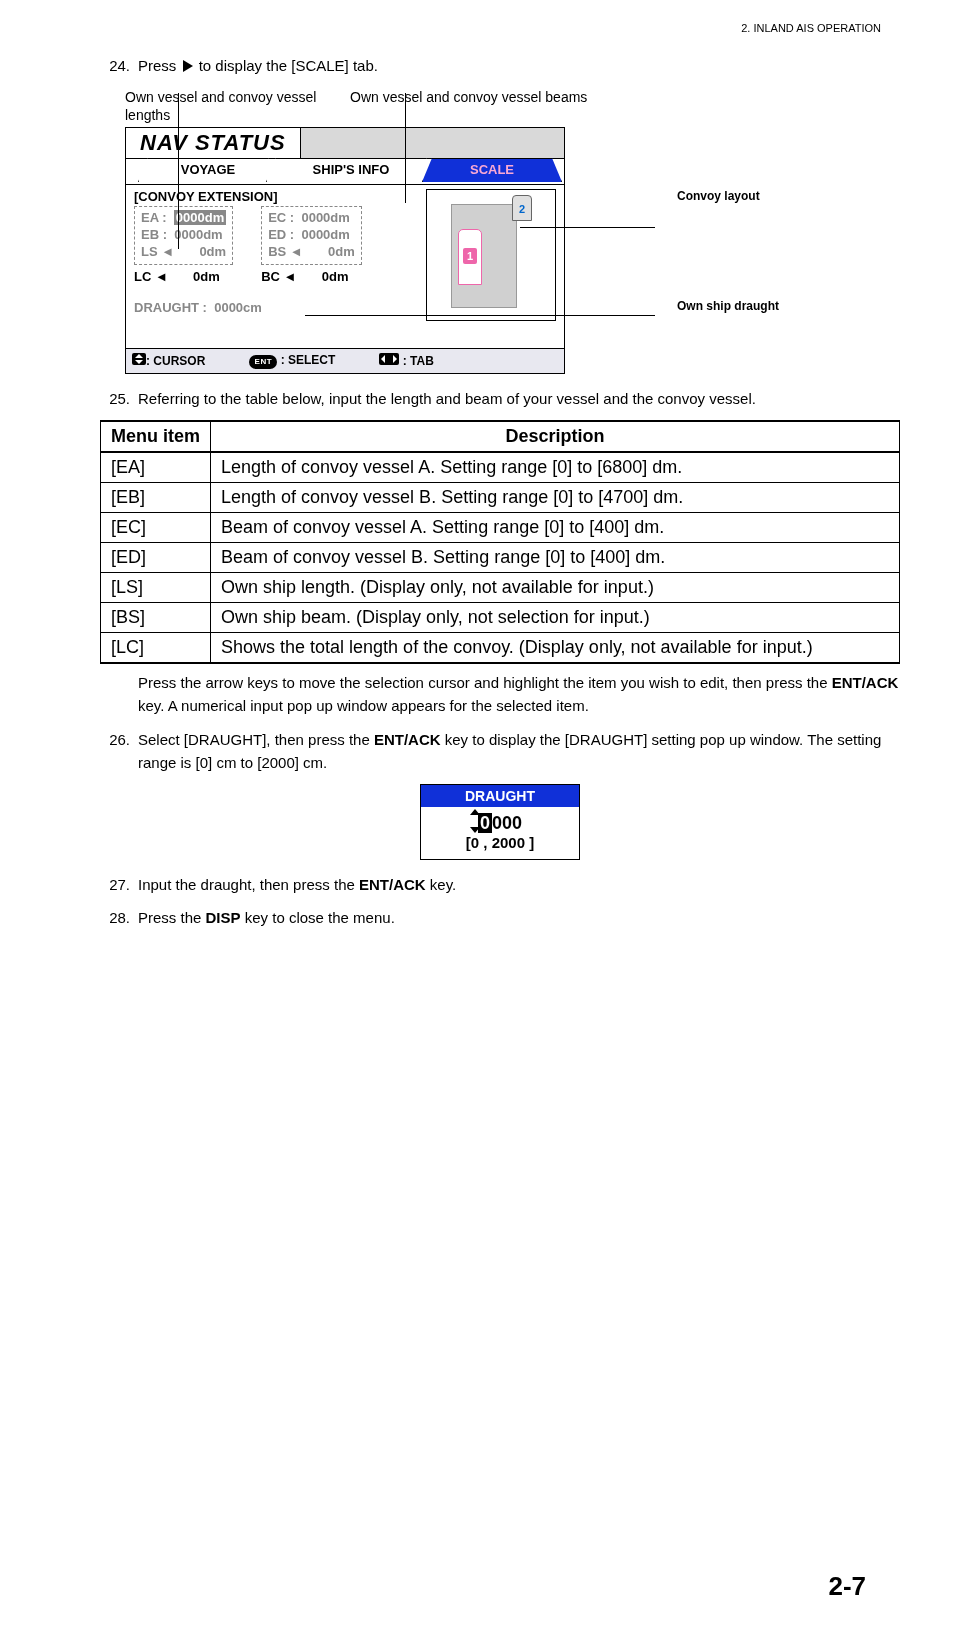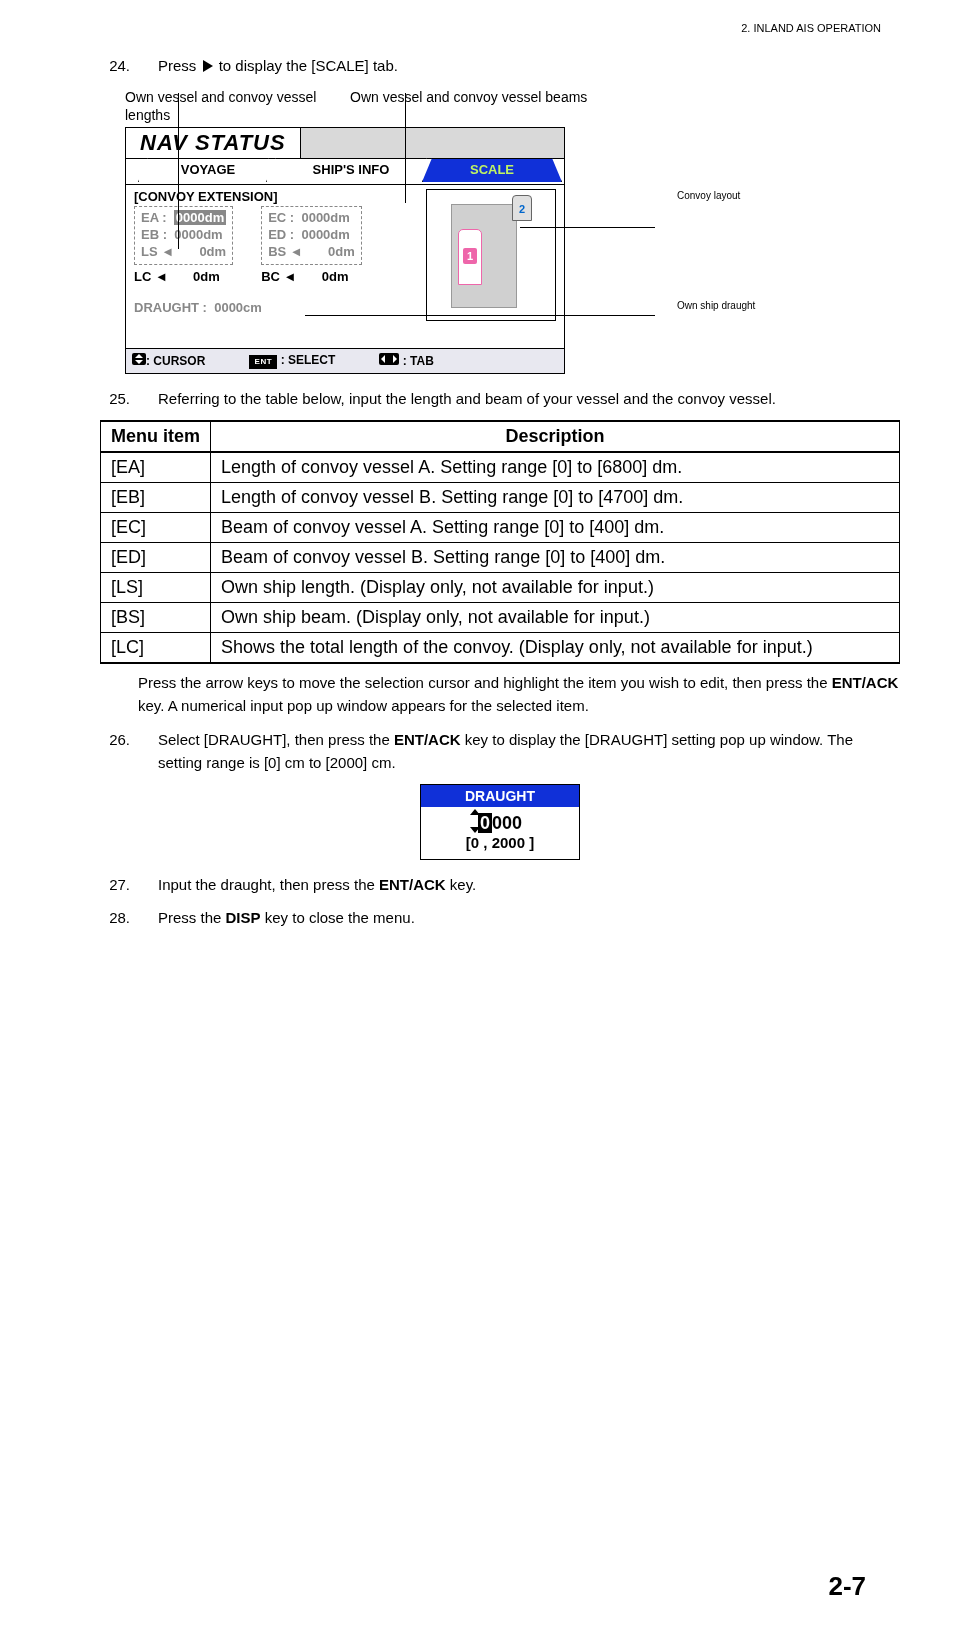"Press to display the [SCALE]" .step-body { margin-left: 20px -> none }
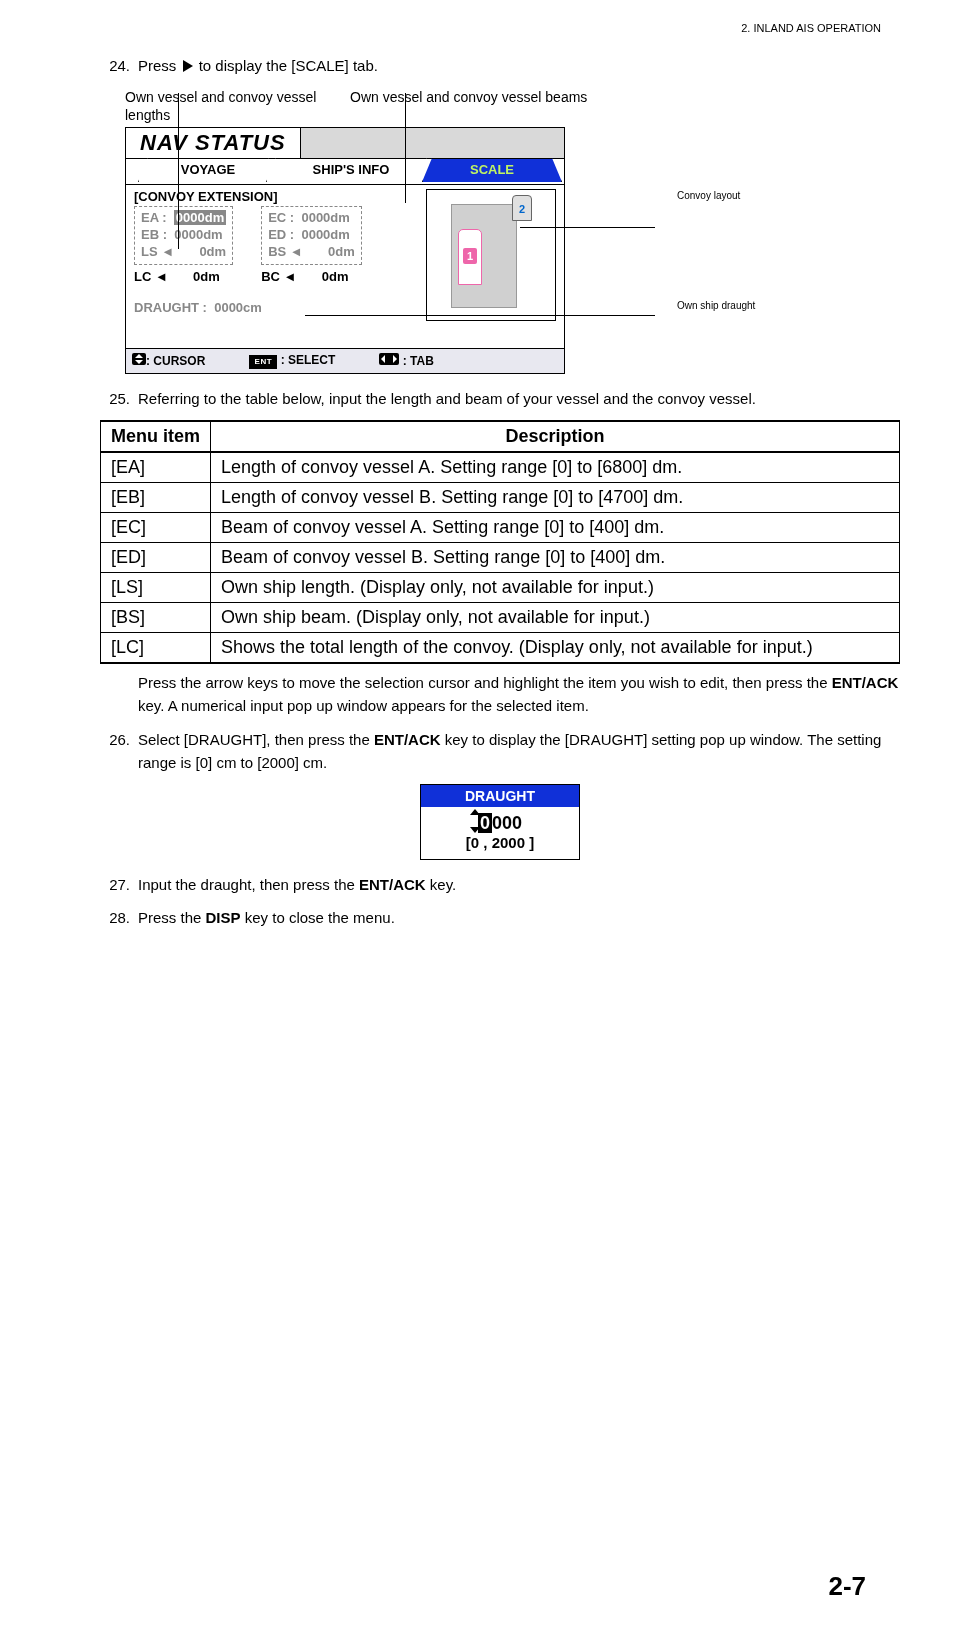"SCALE" .tab3 { color: #bef264 -> #f9a8d4 }
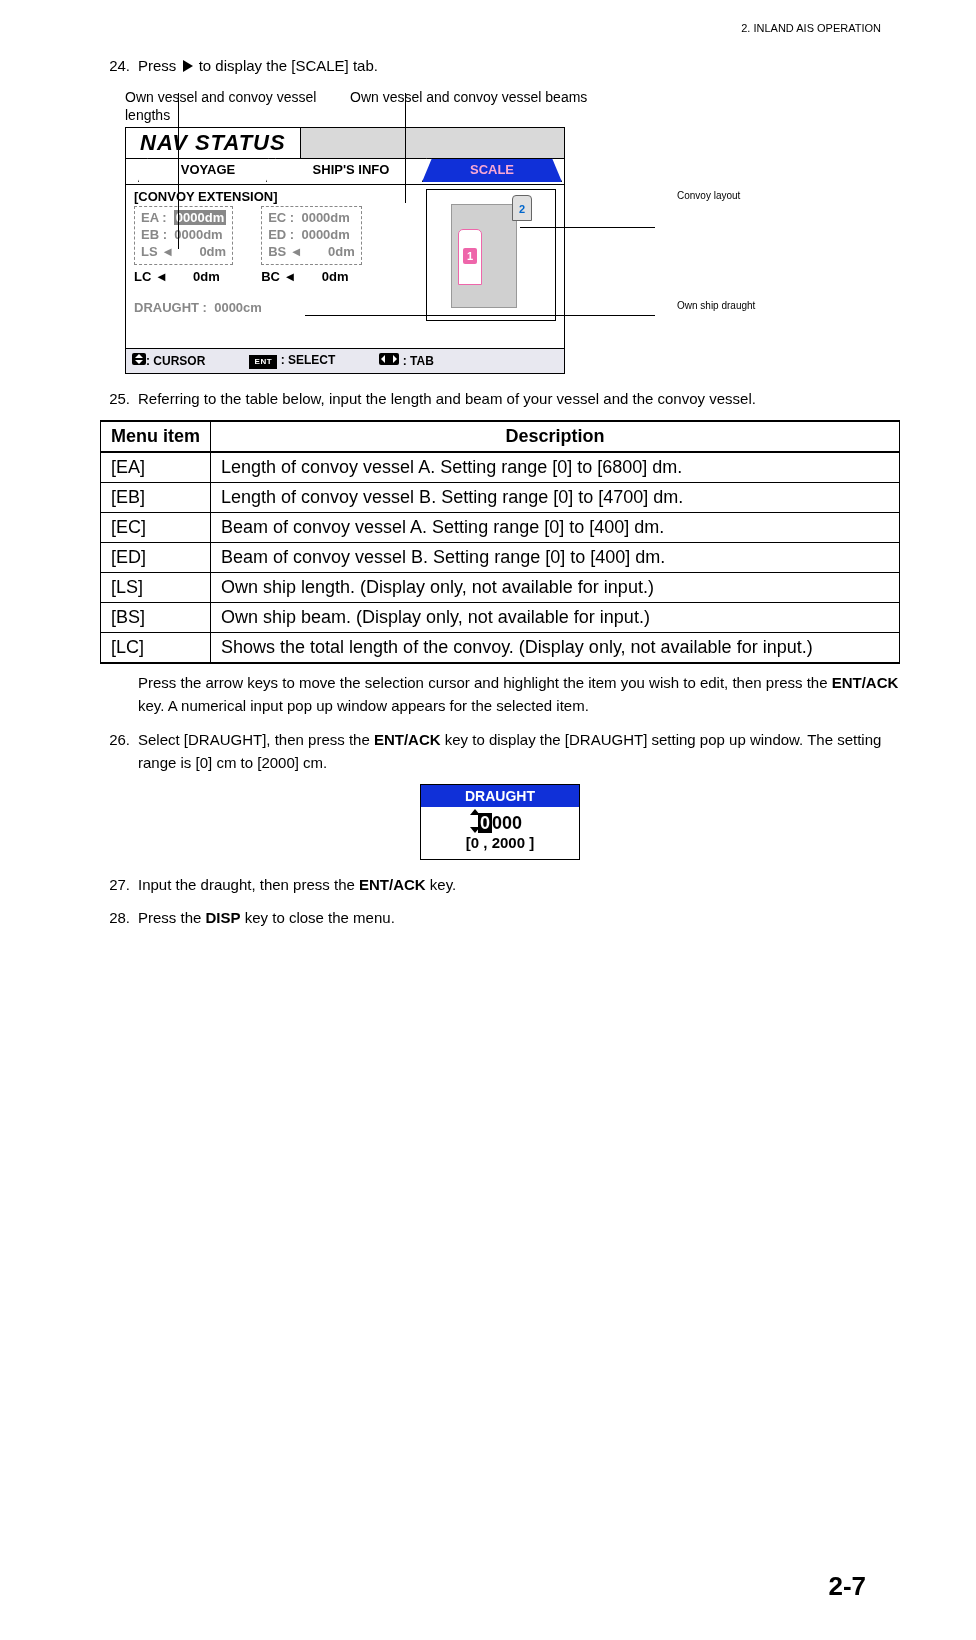"Convoy layout" .side-label { font-size: 10px -> 12px; font-weight: none -> bold }
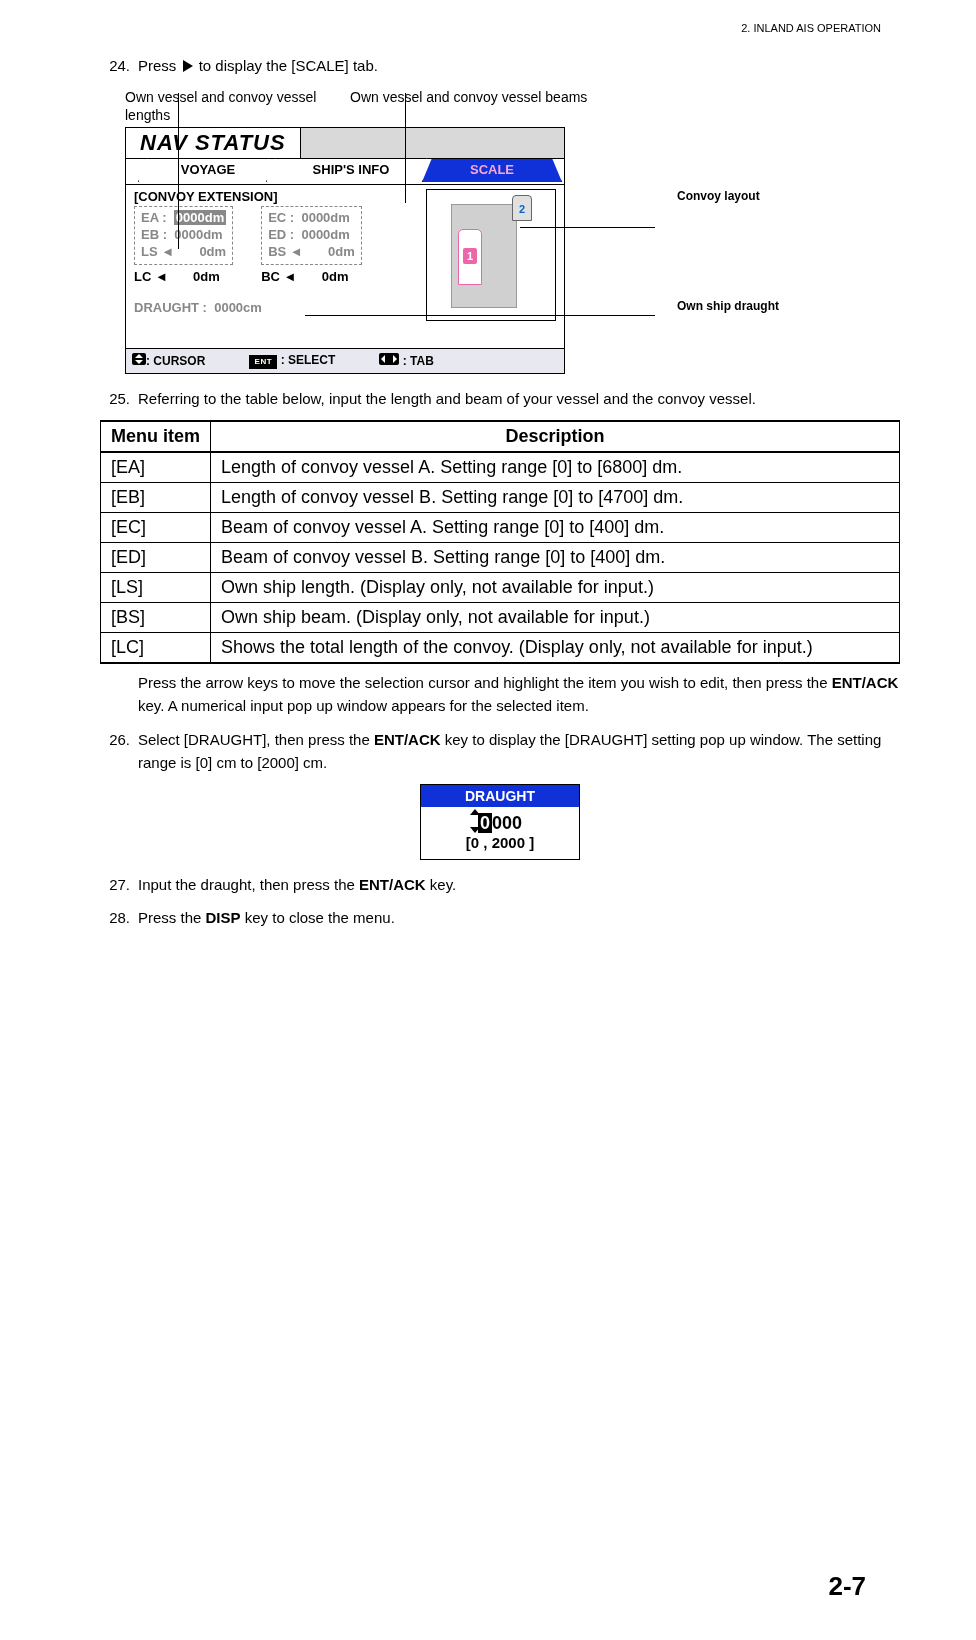"ENT" .icon-ent { border-radius: 0 -> 7px }
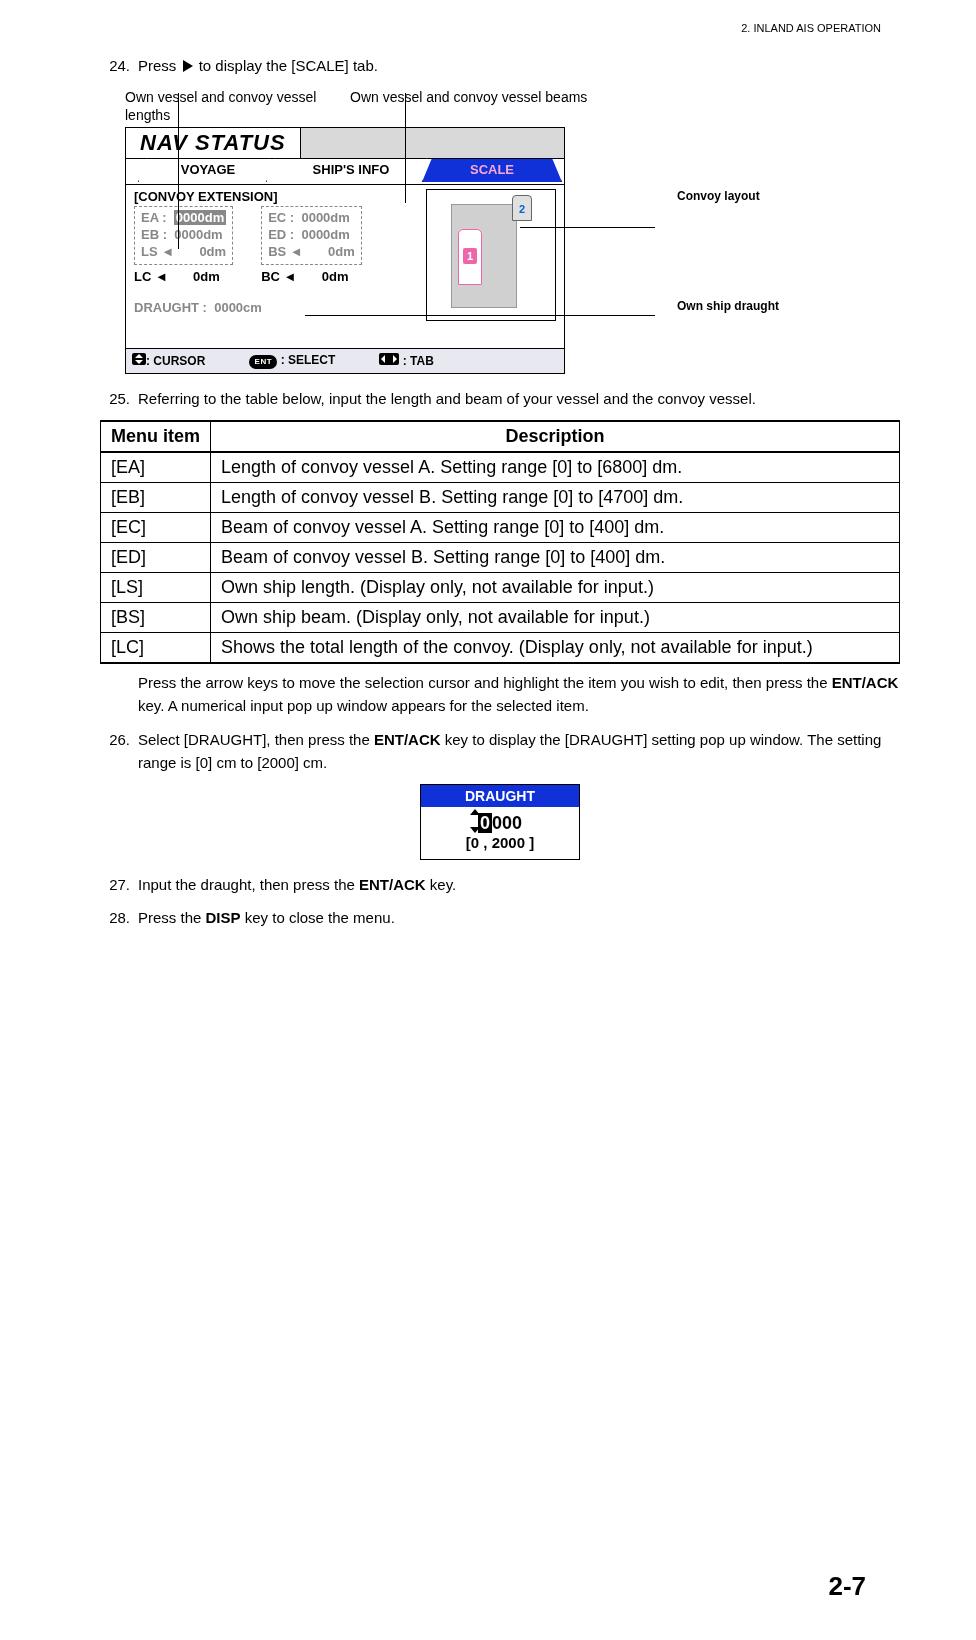"Own ship beam. (Display only," td { text: available -> selection }
